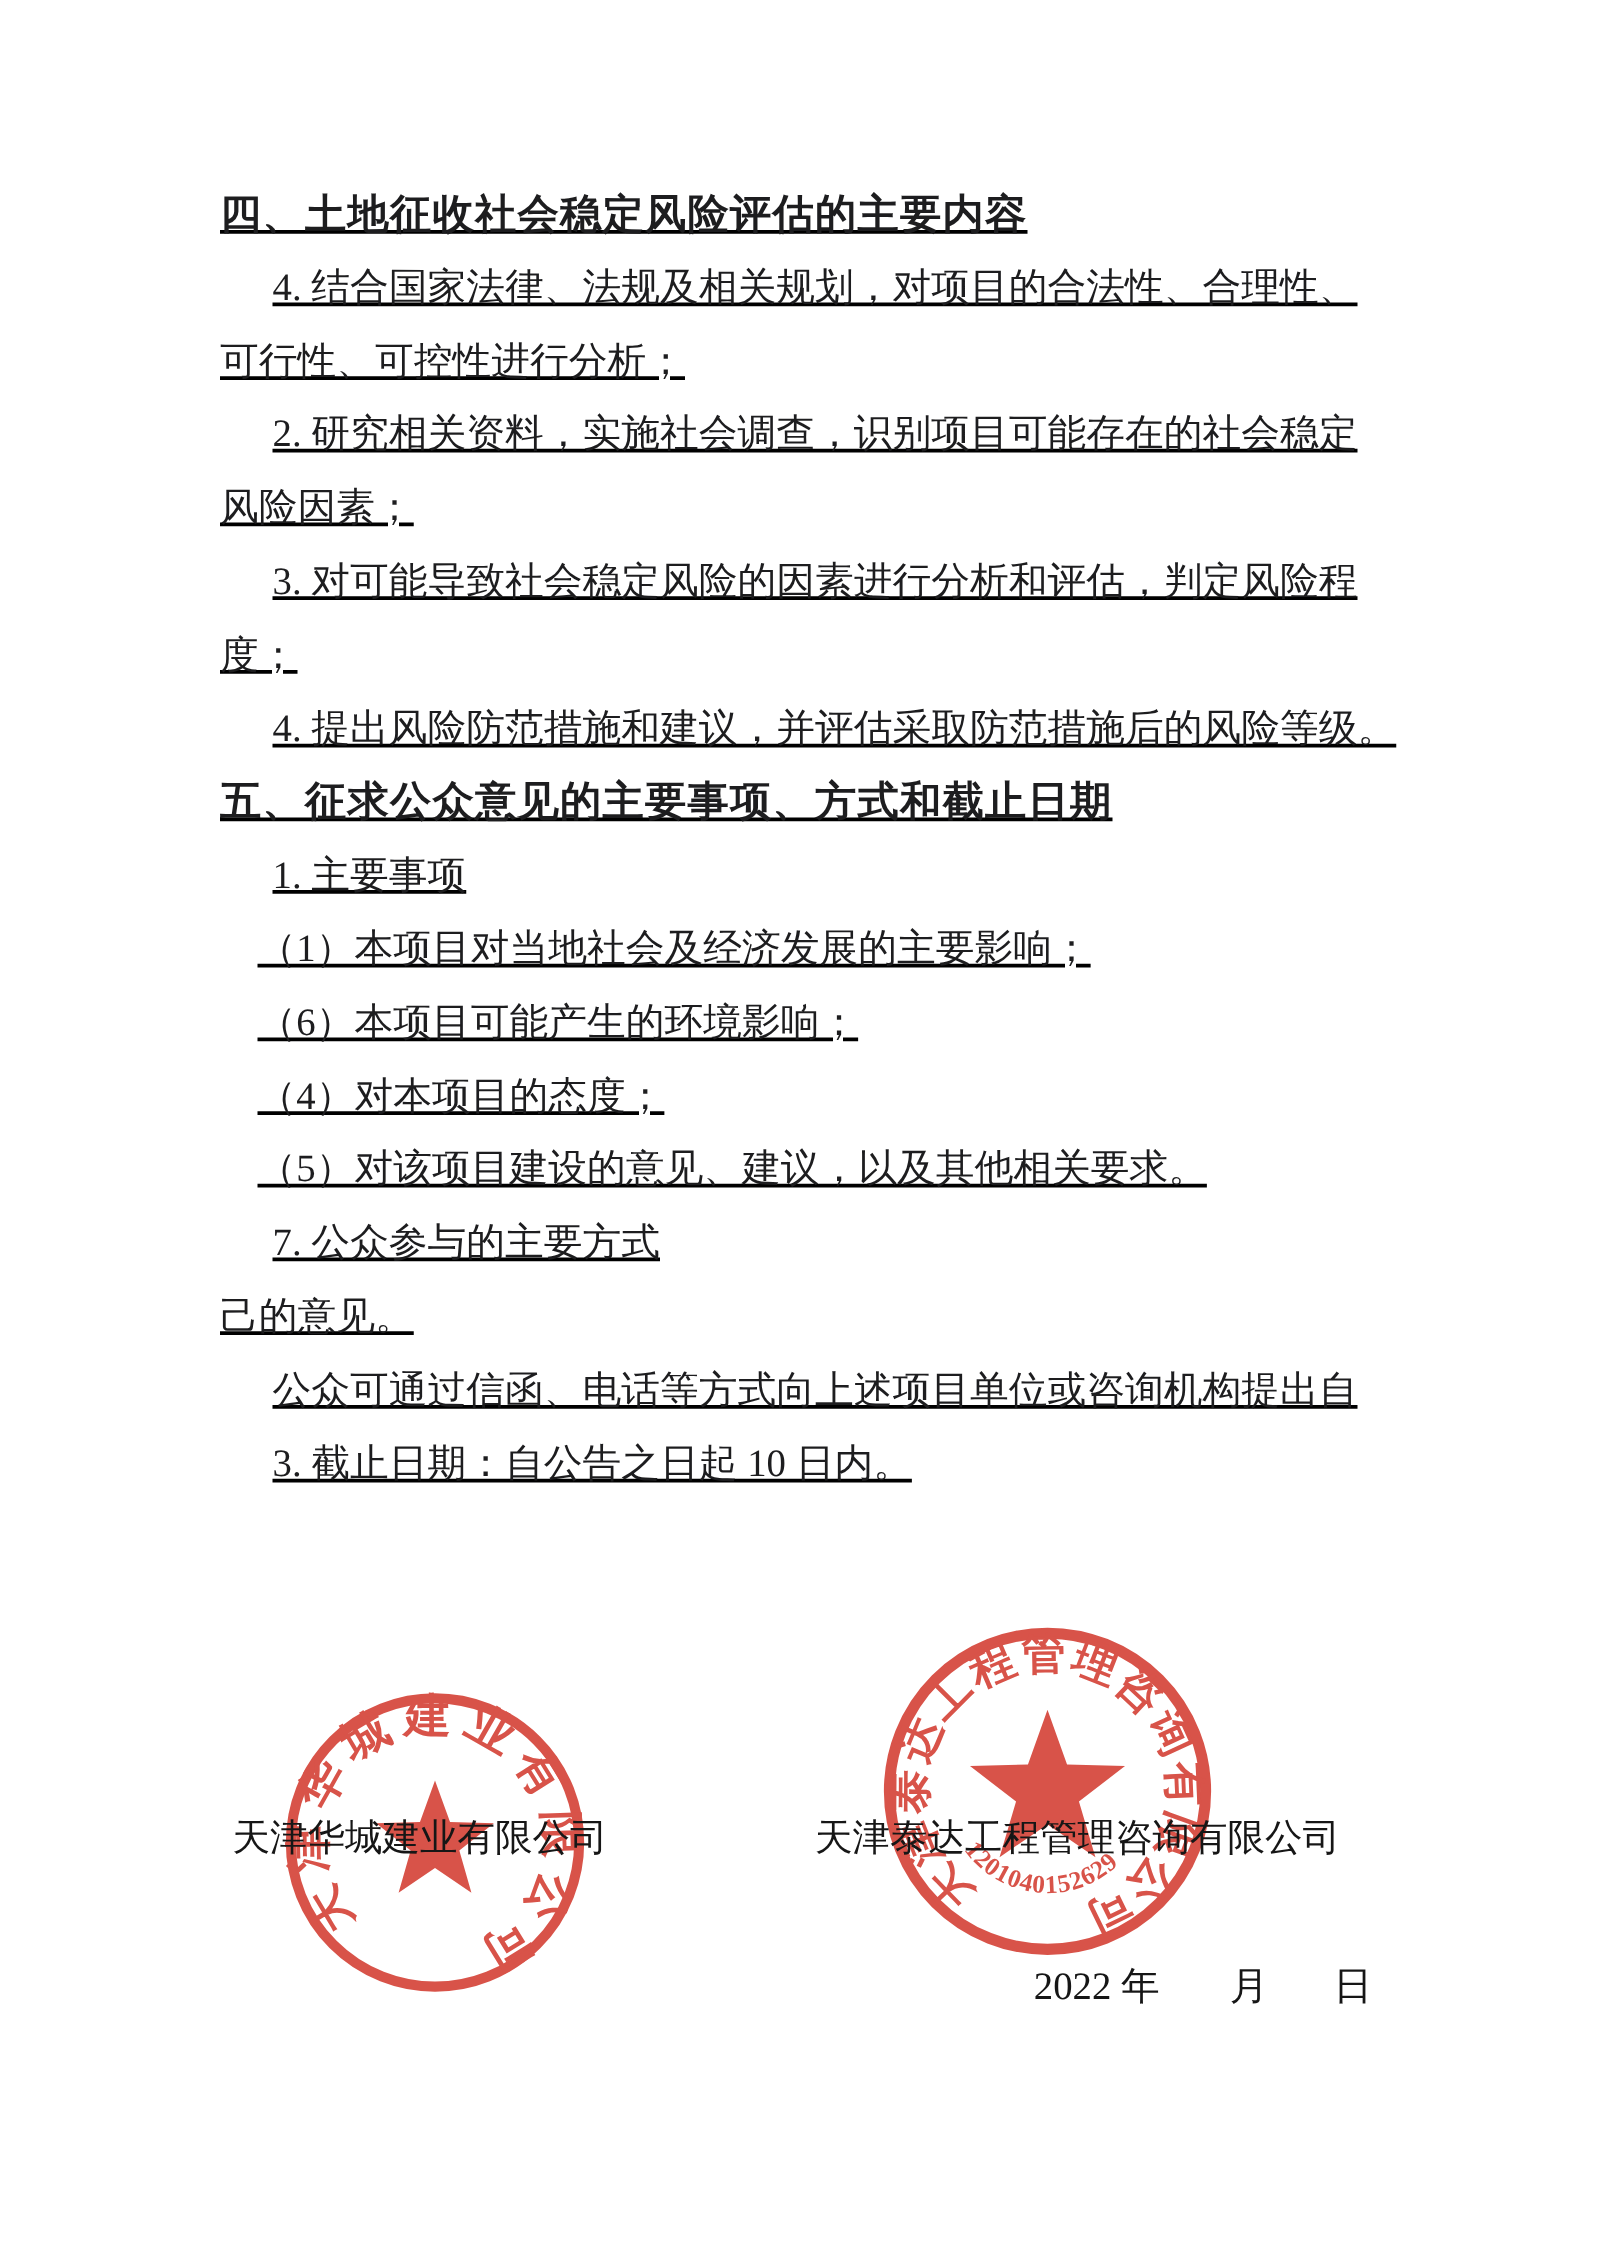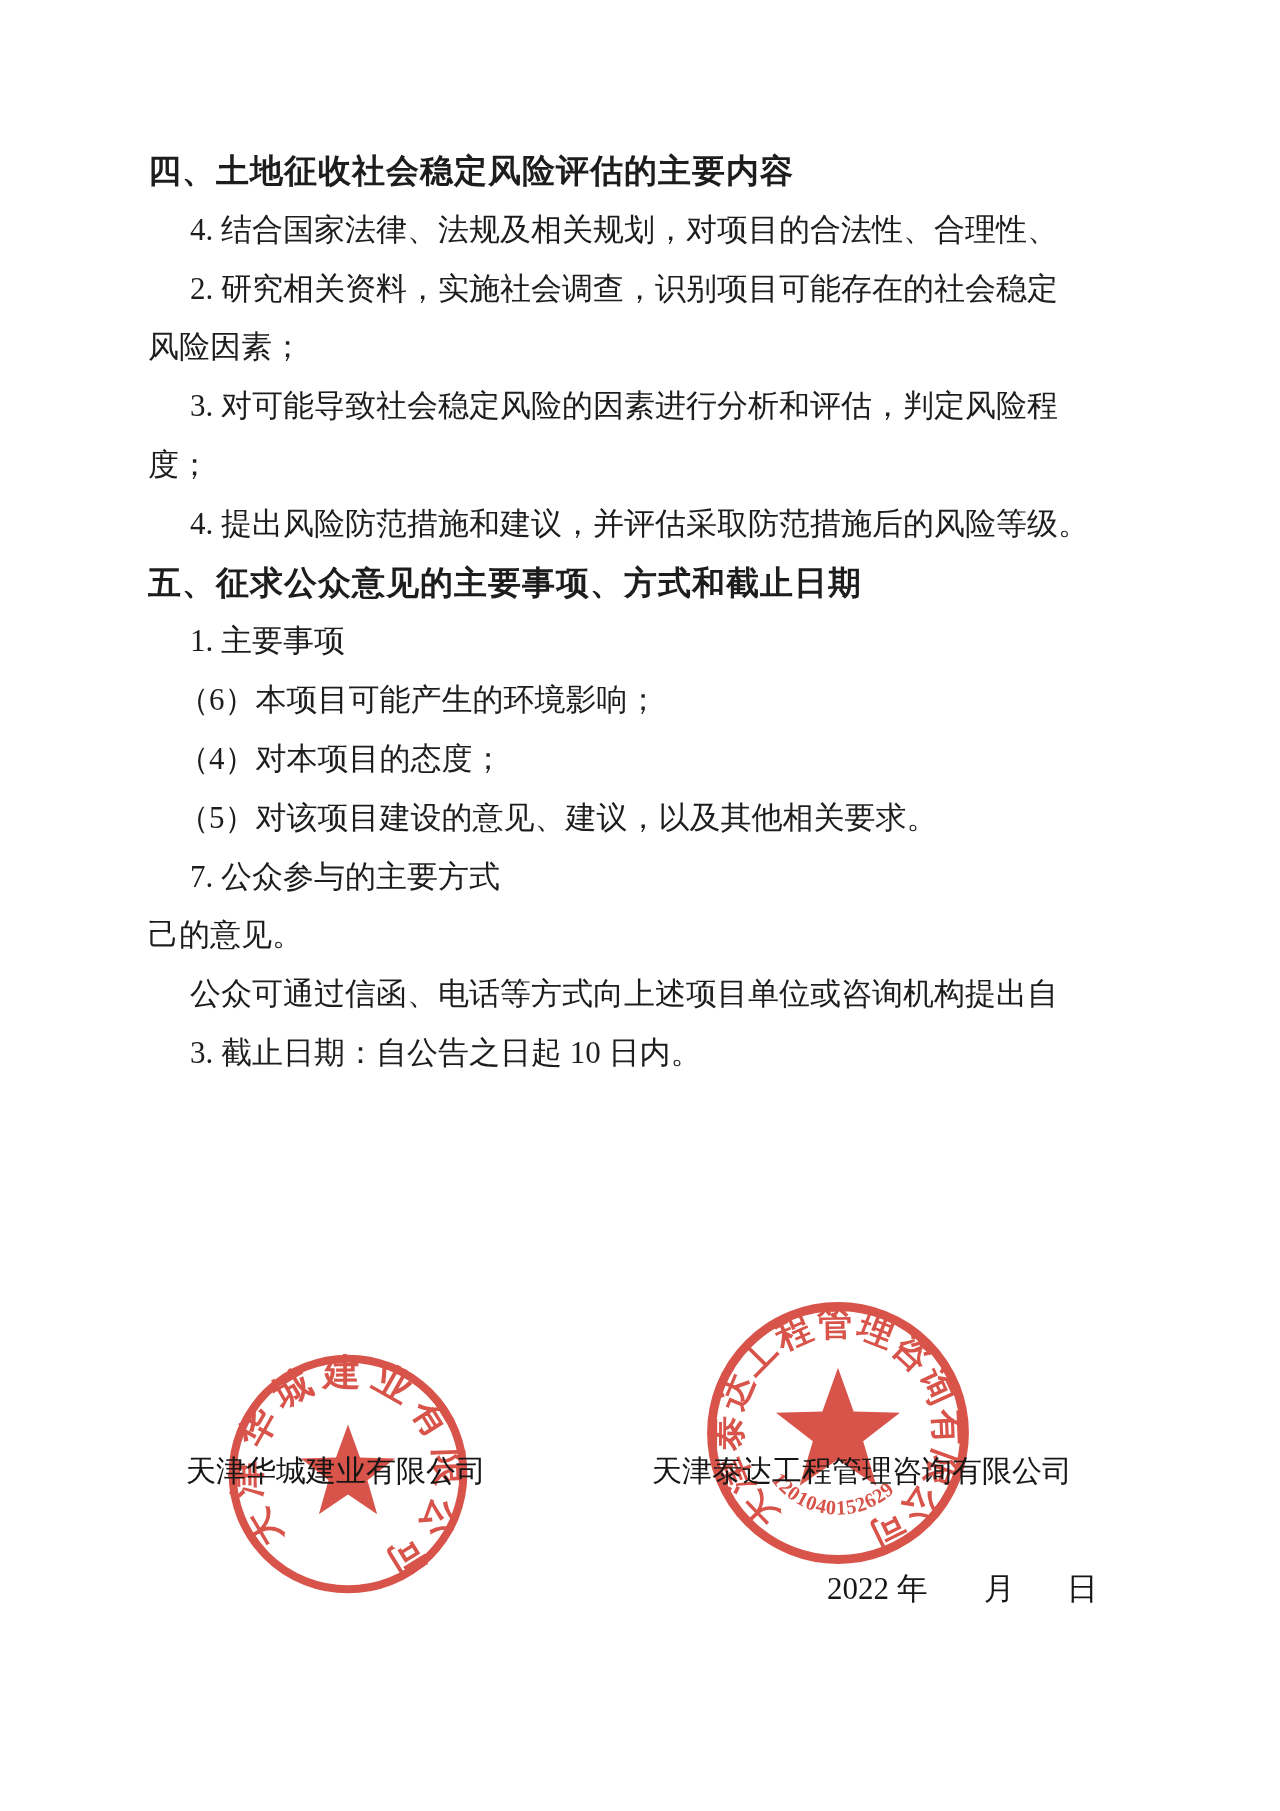"四、土地征收社会稳定风险评估的主要内容" .doc-body { left: 148px -> 176px; text-decoration: none -> underline }
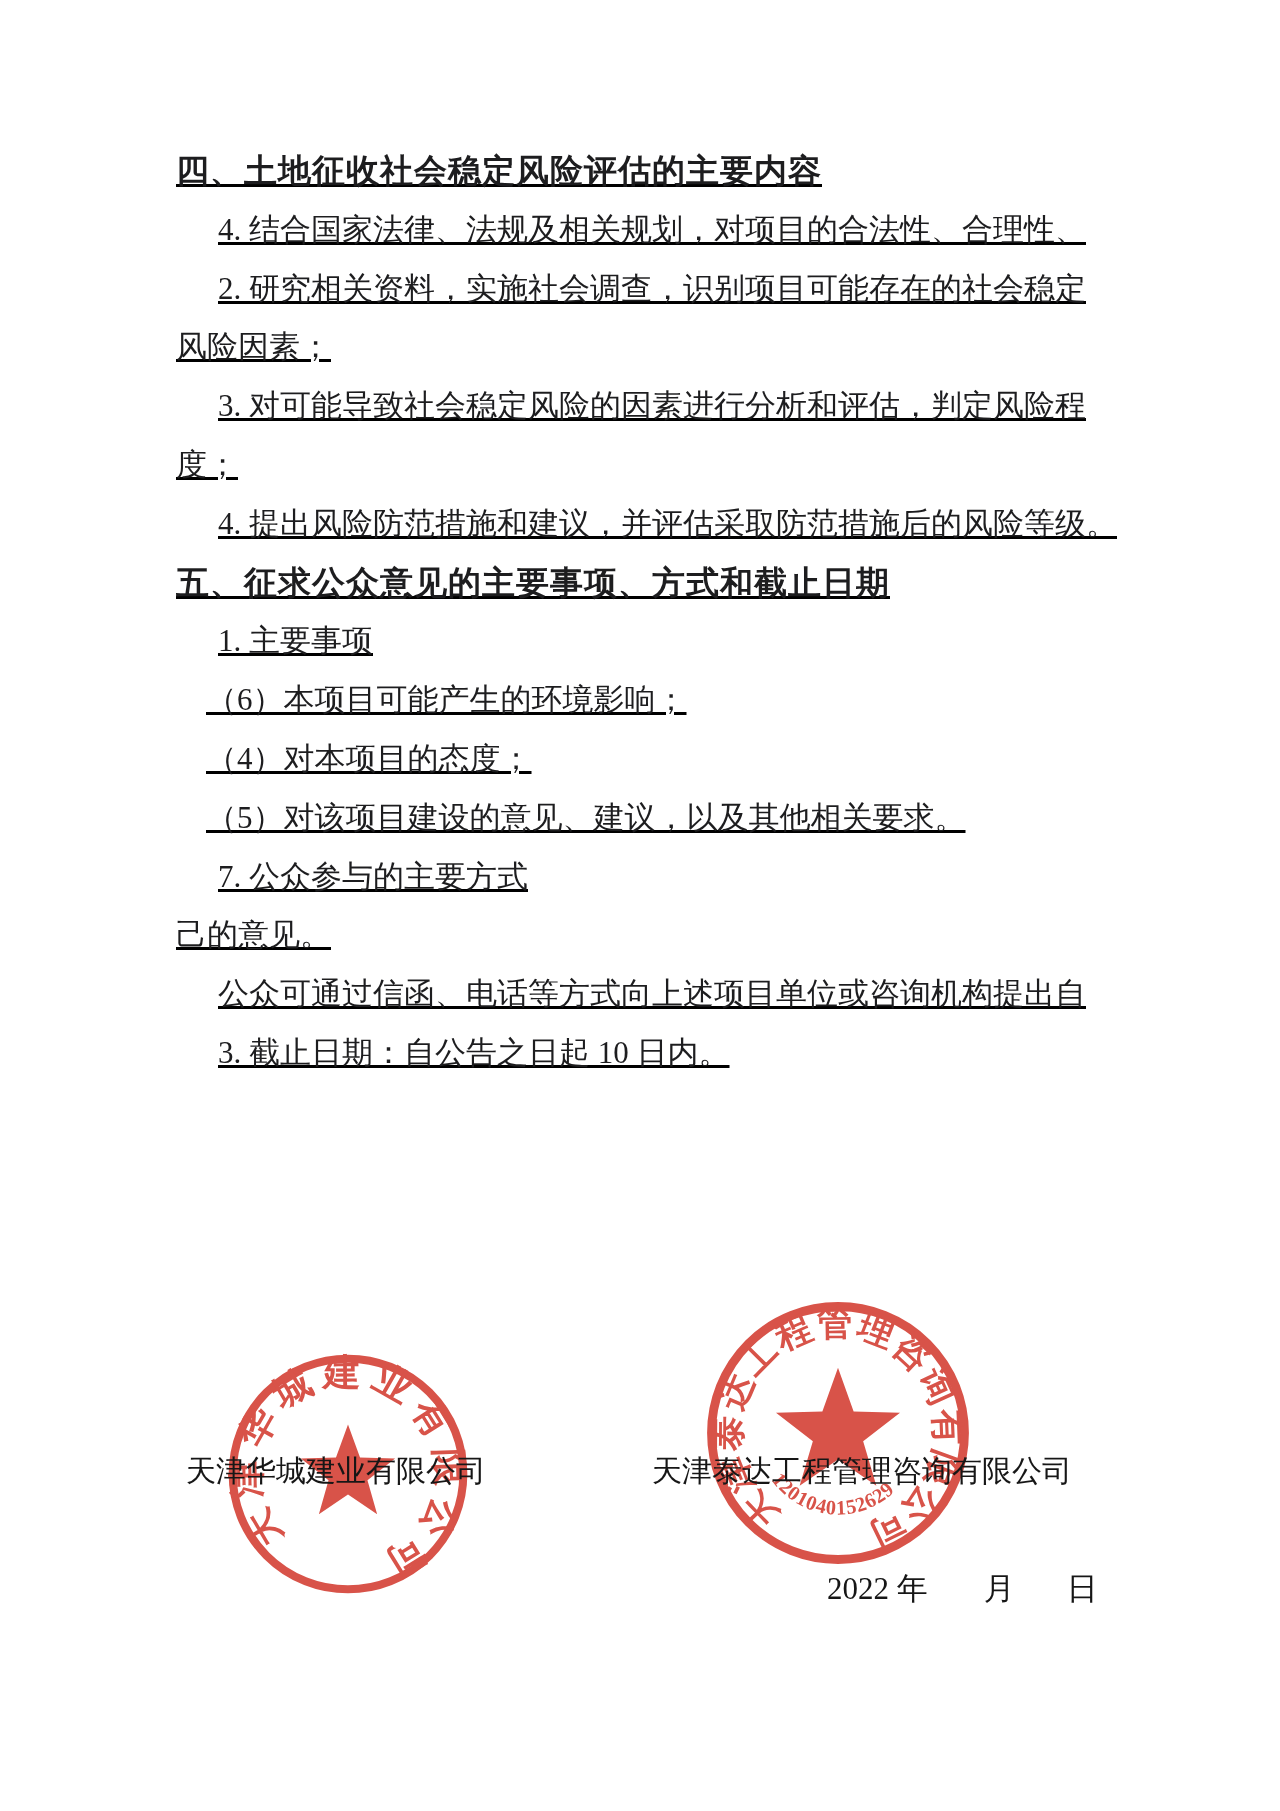"可行性、可控性进行分析；" div.row { html: none -> <div>可行性、可控性进行分析；</div> }
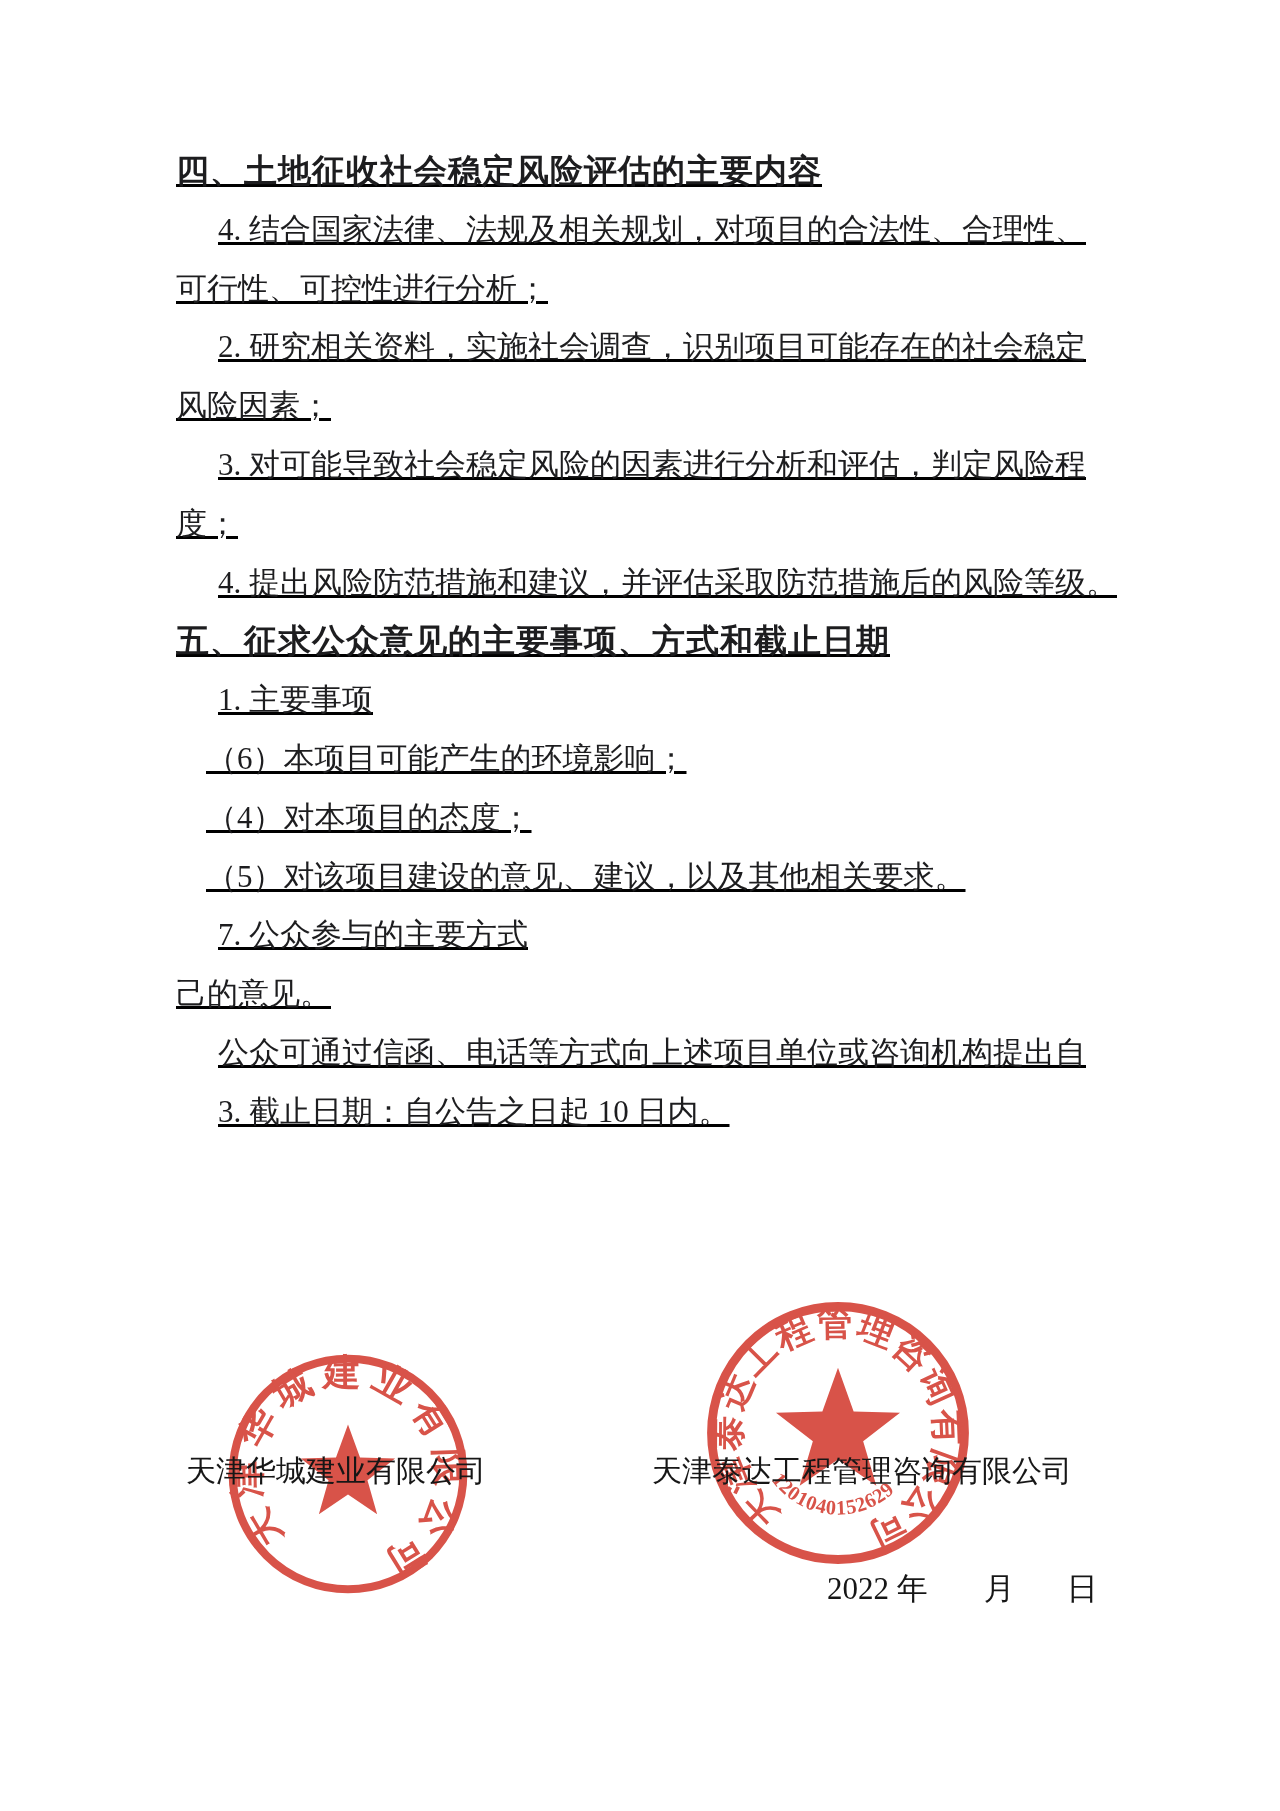"（1）本项目对当地社会及经济发展的主要影响；" div.row { html: none -> <div>（1）本项目对当地社会及经济发展的主要影响；</div> }
